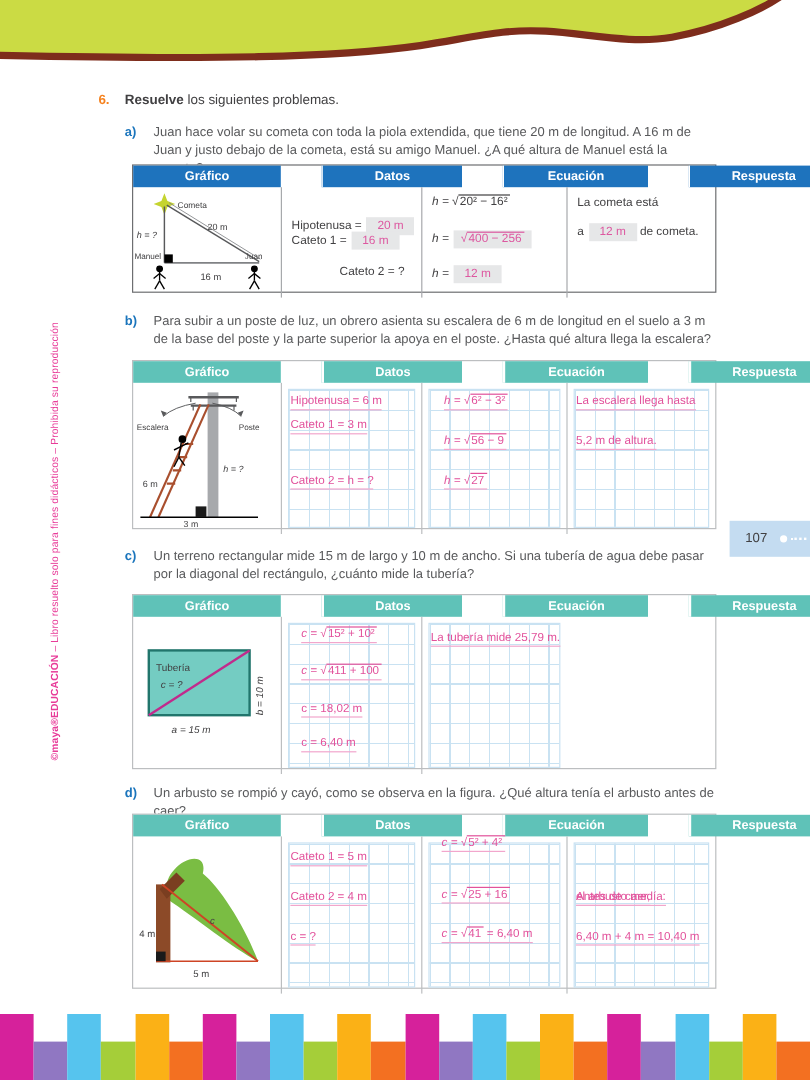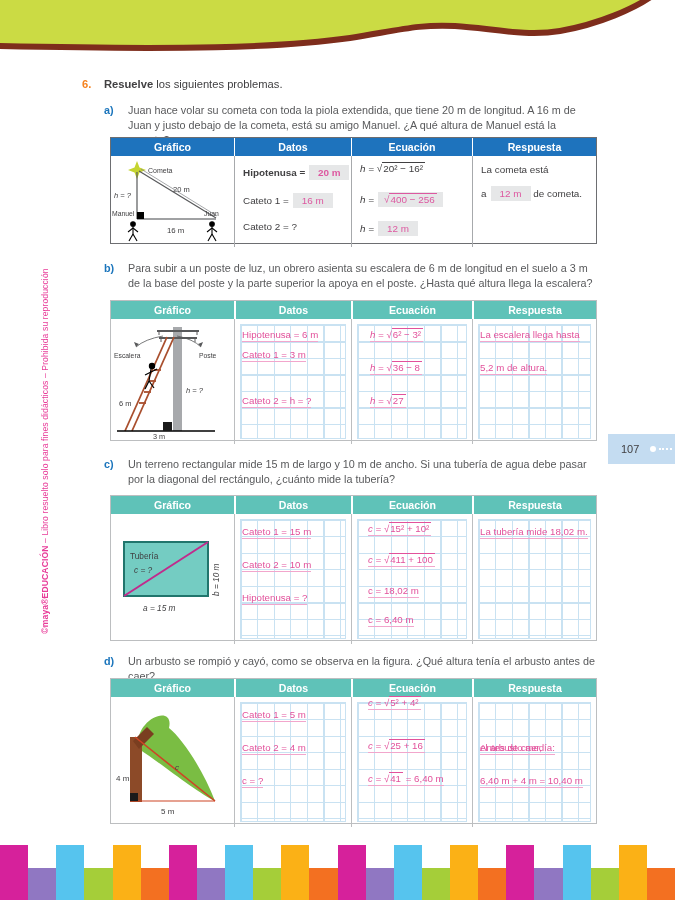"Gráfico" .thead { gap: none -> 34px }
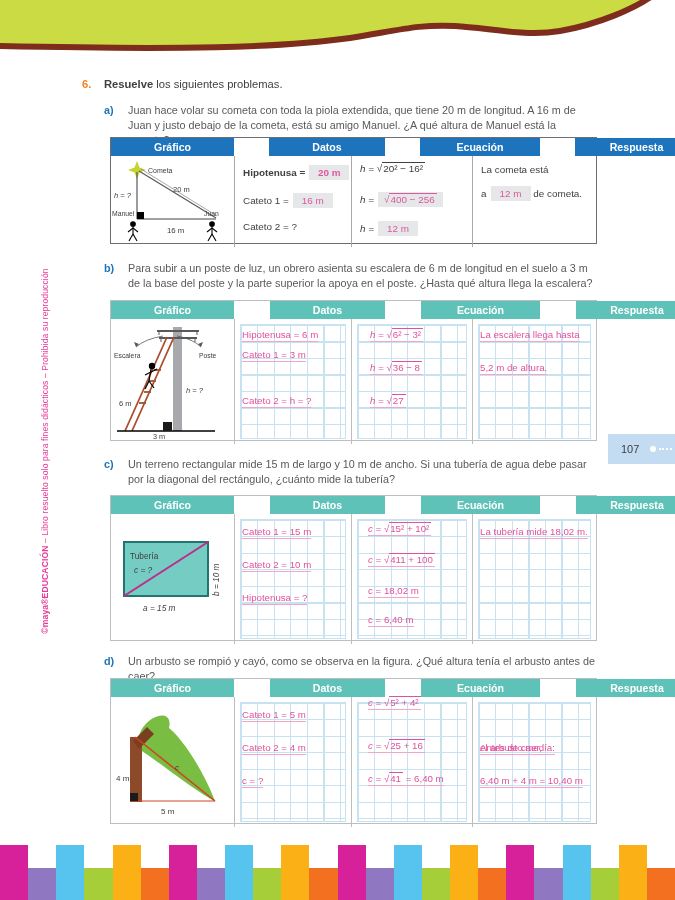"Hipotenusa =" div.pr-line { font-weight: bold -> none; top: 9px -> 25px }
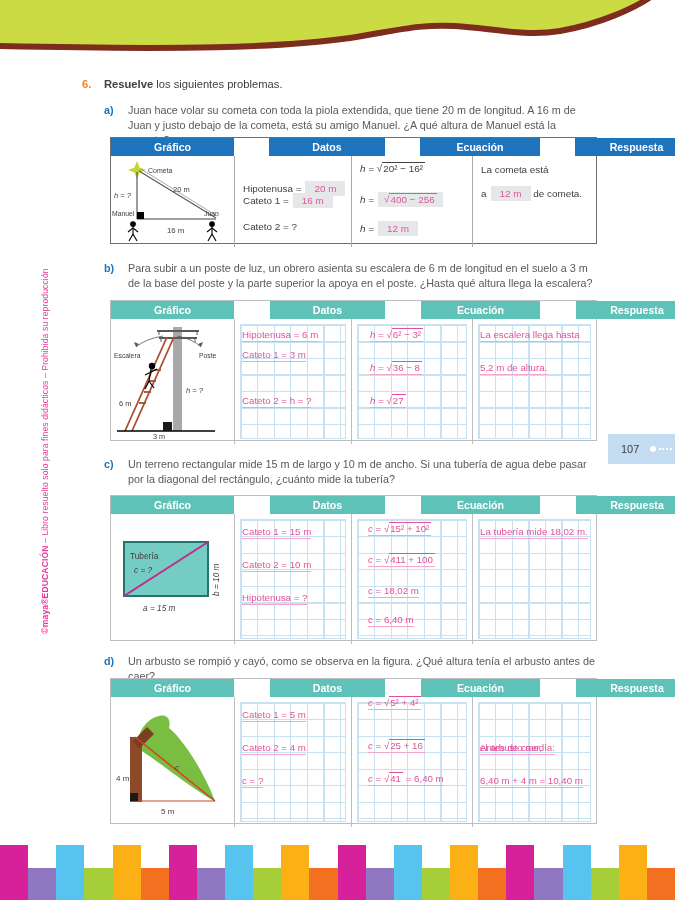"Cateto 2 = ?" div.pr-line { margin-left: none -> 40px }
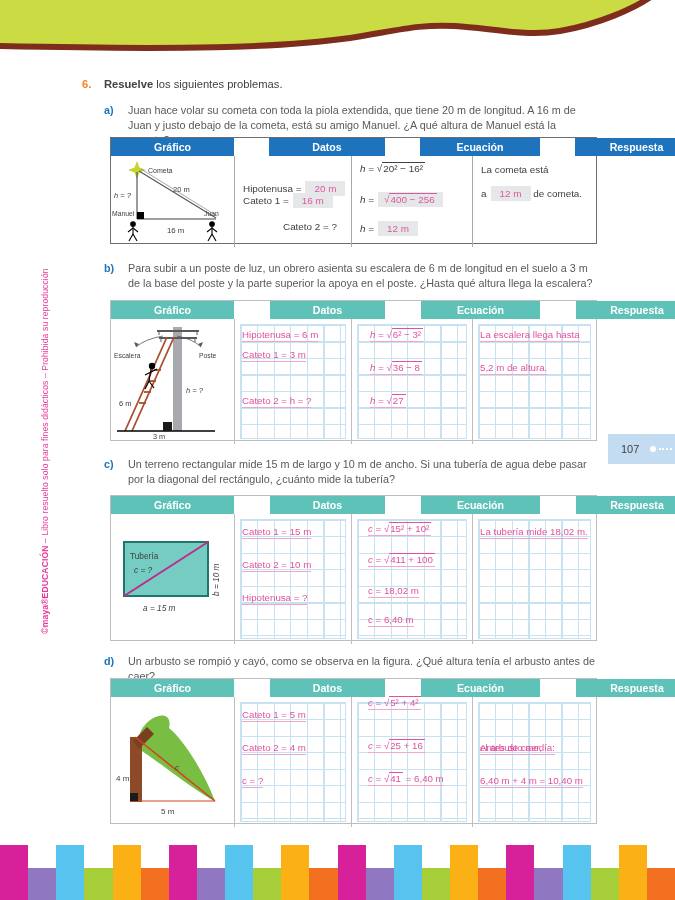"36 − 8" span.rad { text: 36 − 8 -> 56 − 9 }
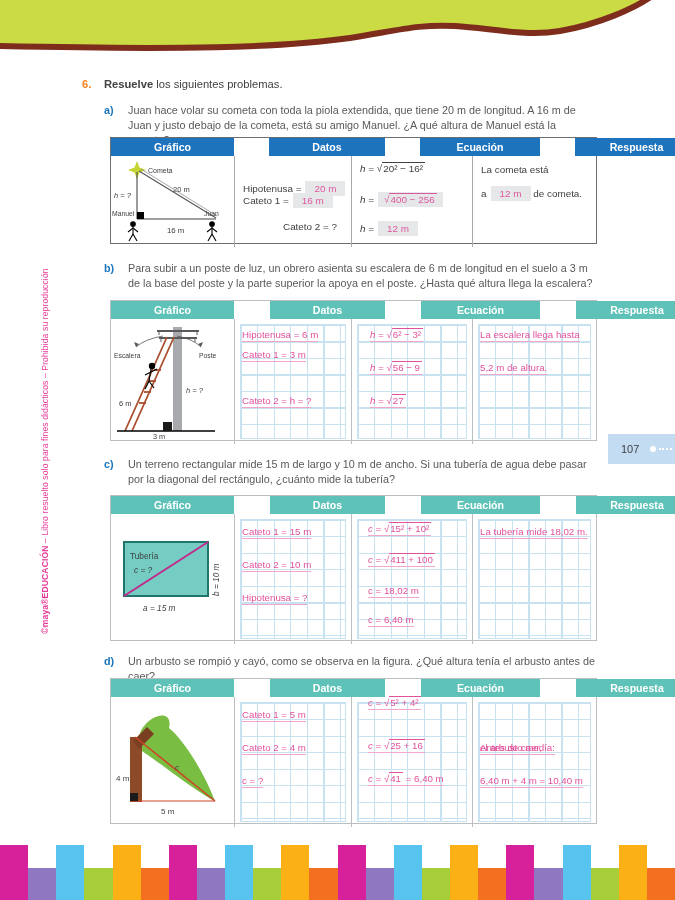"Cateto 1 = 15 m" div.td { html: <div> <div></div> <div><span>Cateto 1 = 15 m</span></div> <div><span>Cateto 2 = 10 m</span></div> <div><span>Hipotenusa = ?</span></div> </div> -> none }
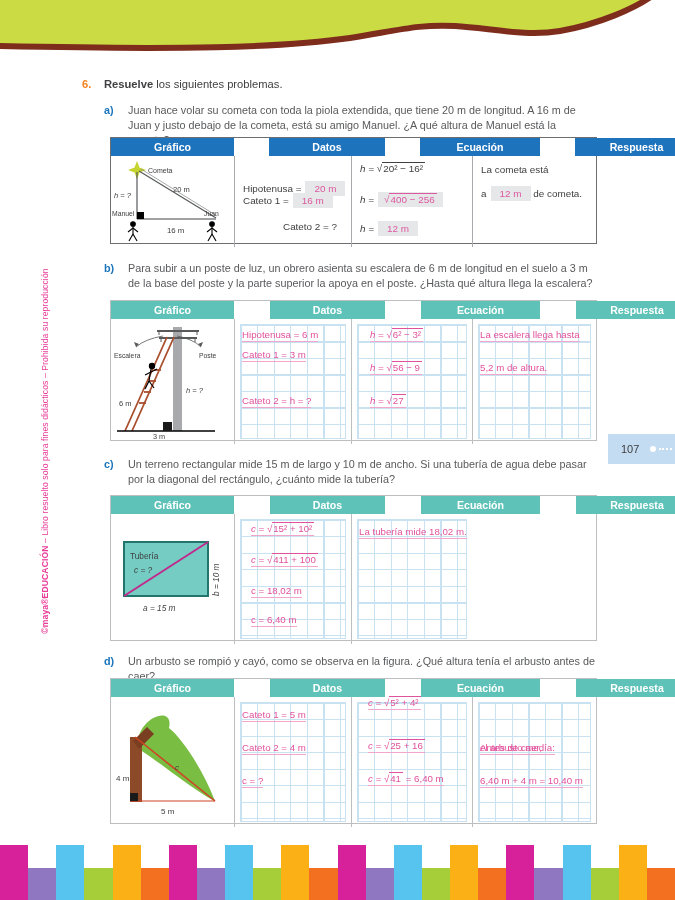"La tubería mide 18,02 m." span { text: 18,02 -> 25,79 }
